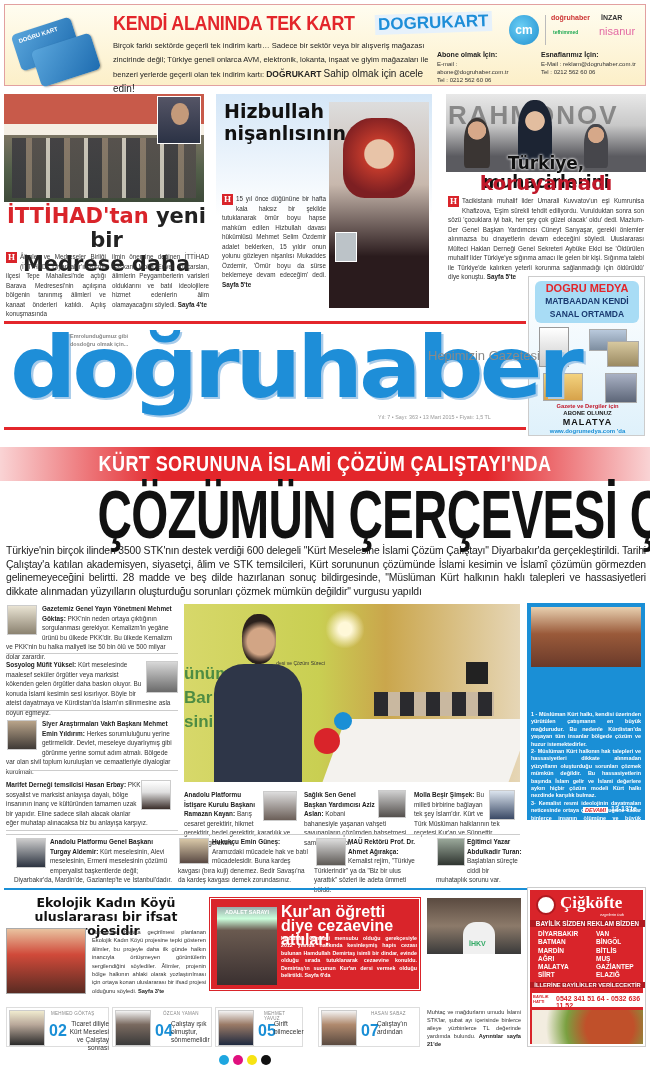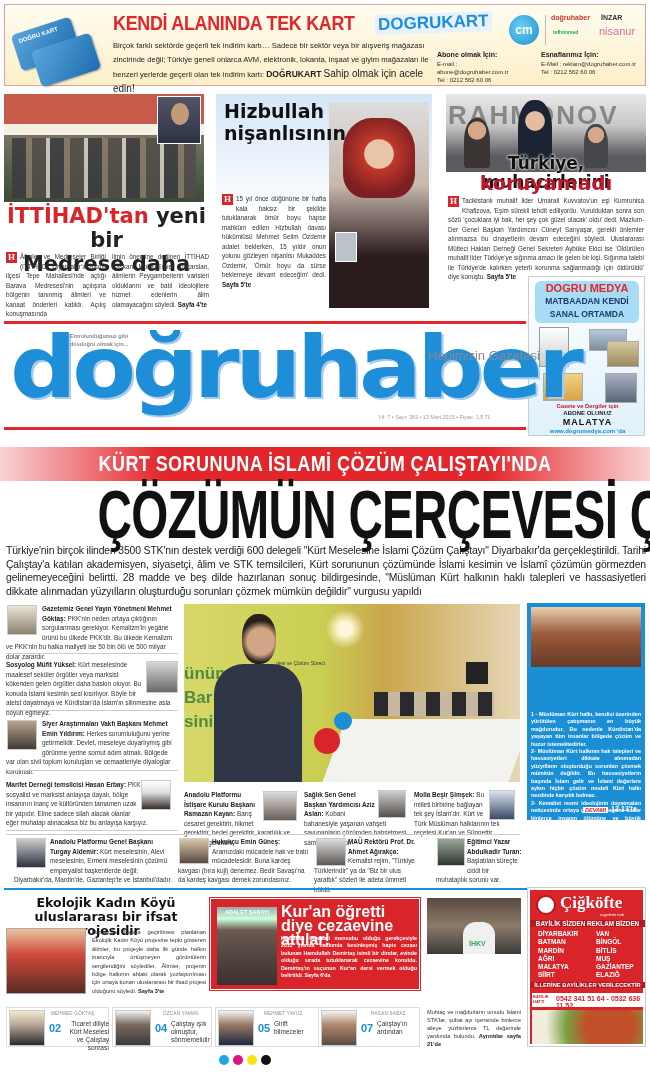"02" .col-card .num { font-size: 11px -> 16px }
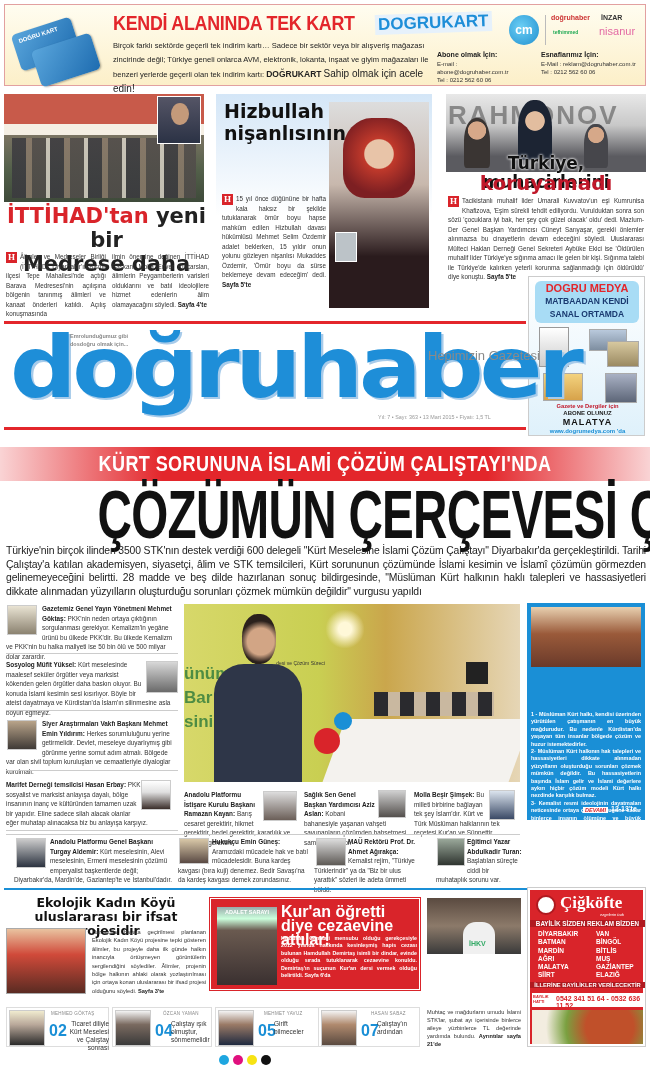"05" div.col-card { width: 104px -> 88px }
